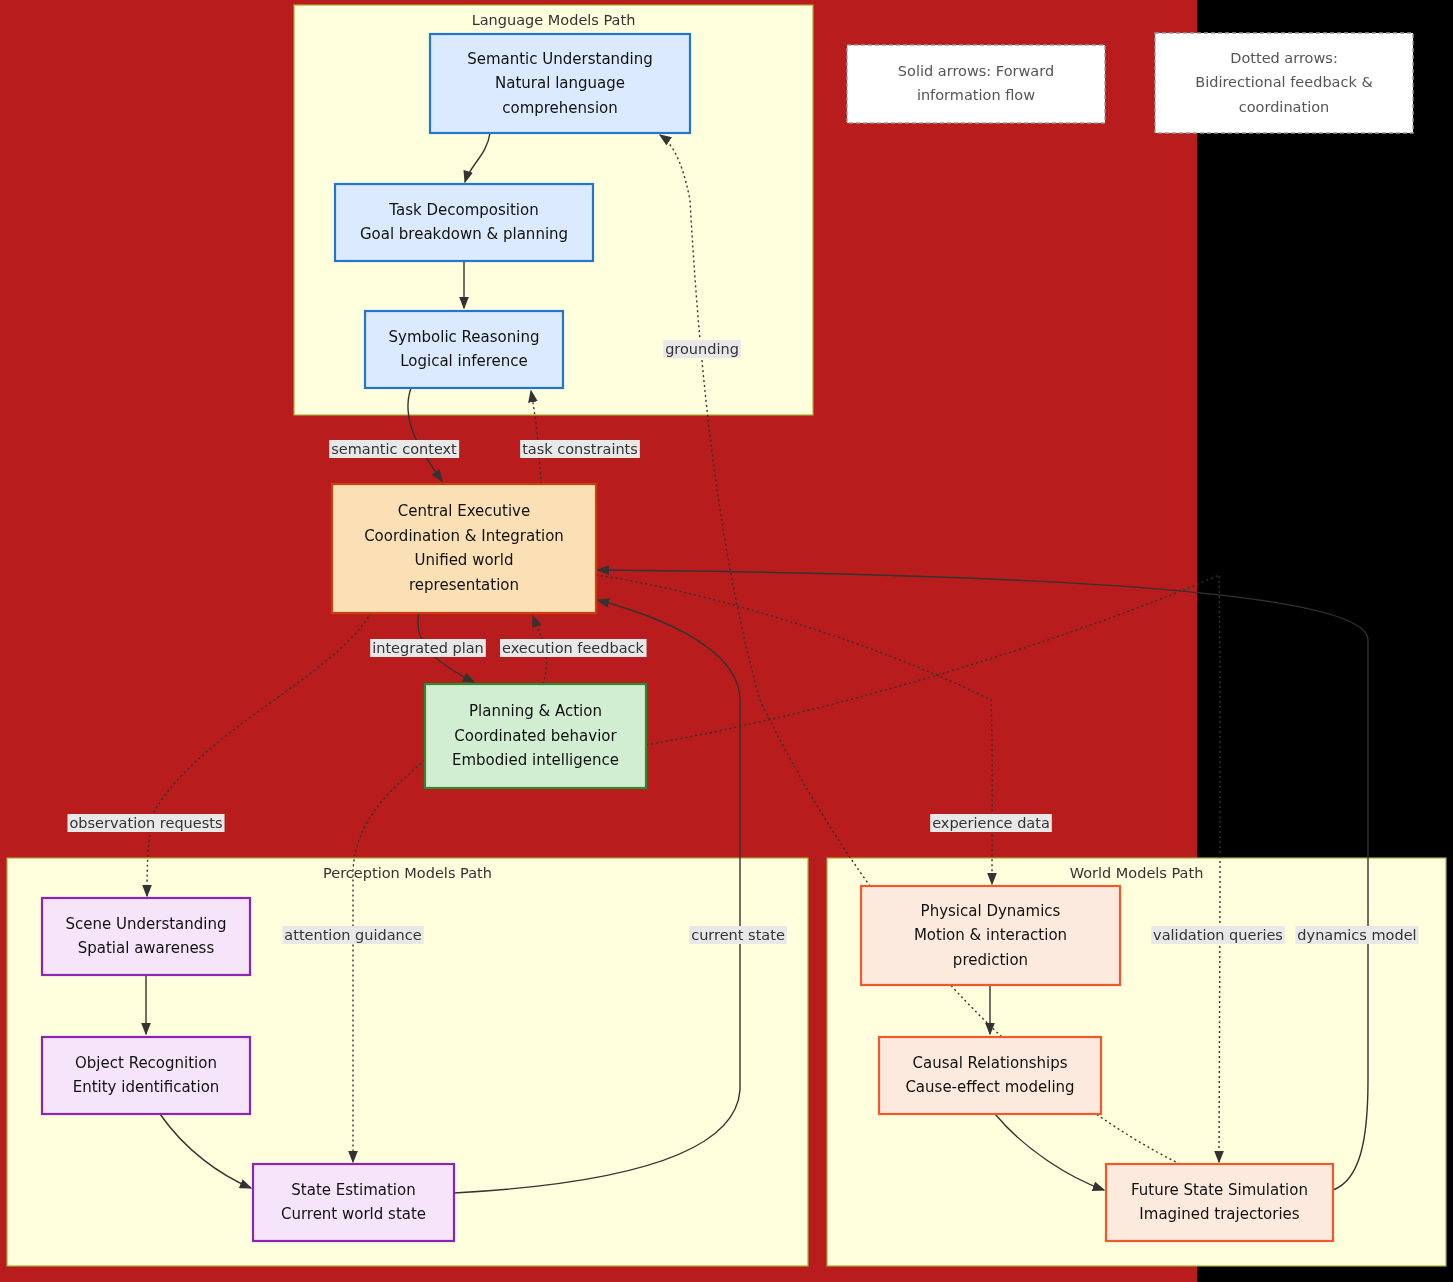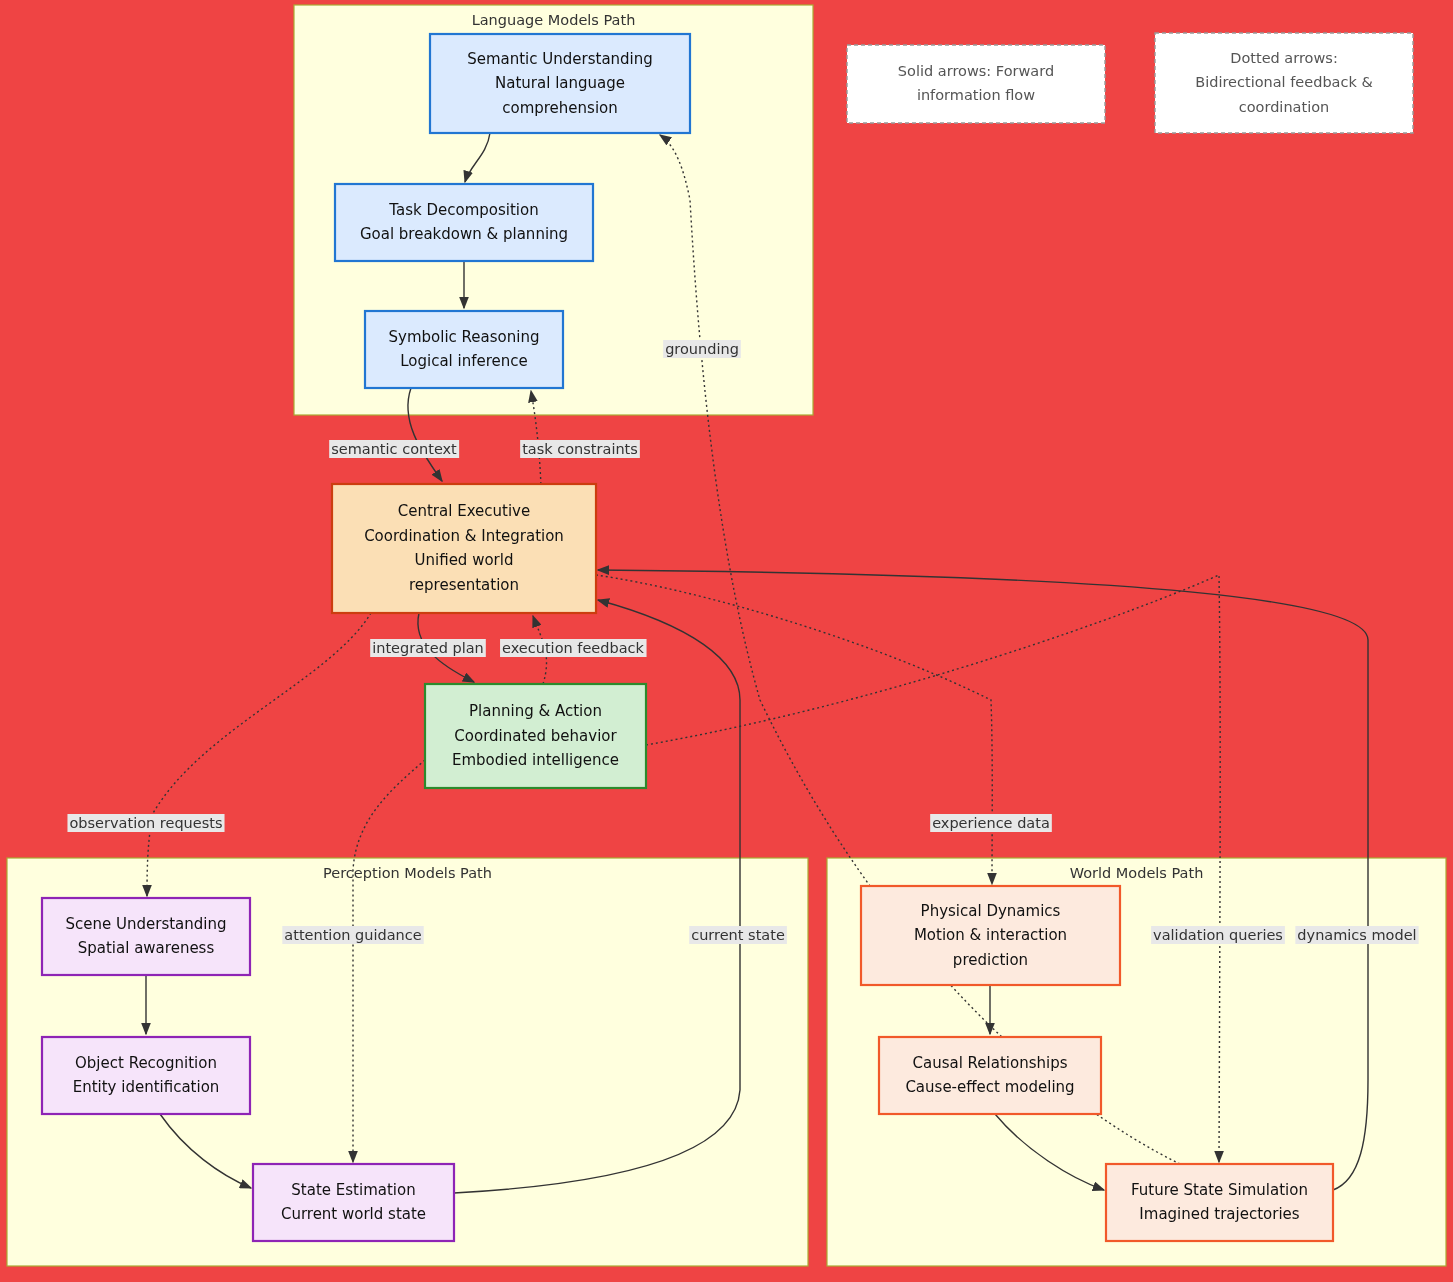"Language Models Path" #stage { background: #ef4444 -> #b91c1c; width: 1453px -> 1197px }
